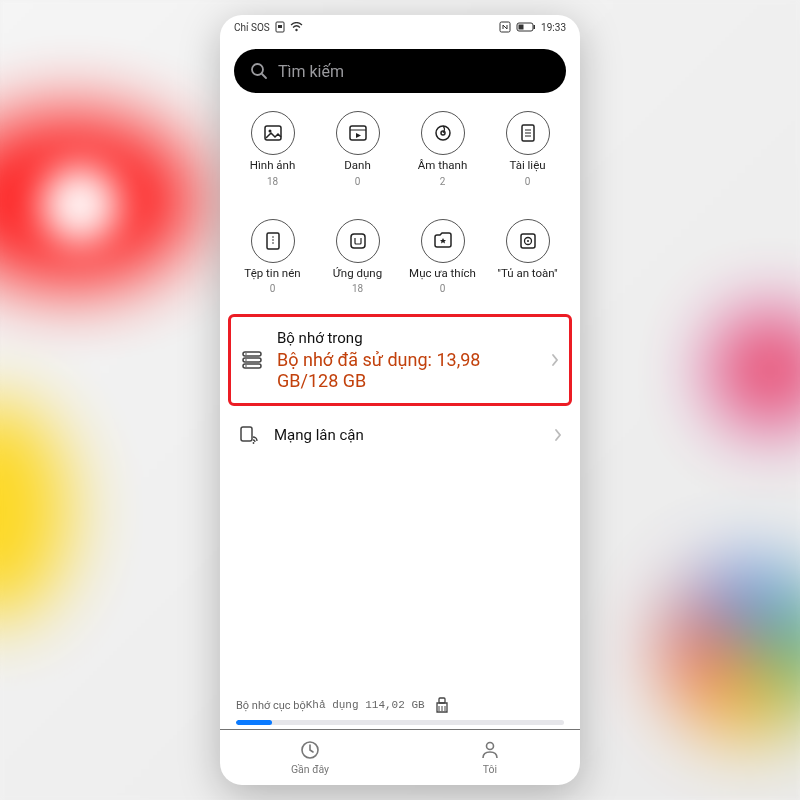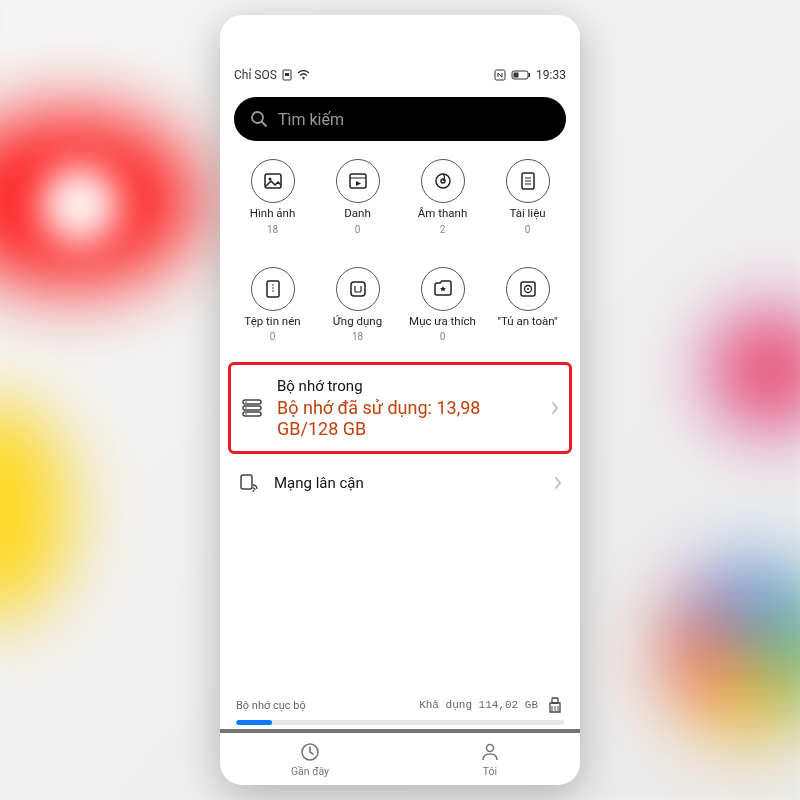"Chỉ SOS" .statusbar { font-size: 12px -> 10px; margin-top: 48px -> none }
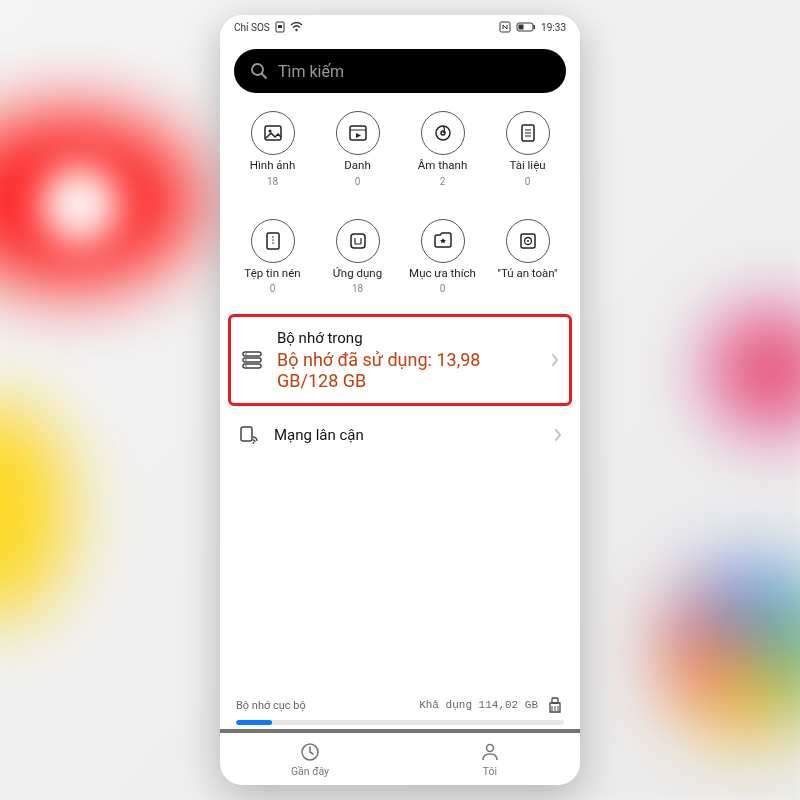"Bộ nhớ cục bộ" .storage-bar-top { justify-content: space-between -> flex-start }
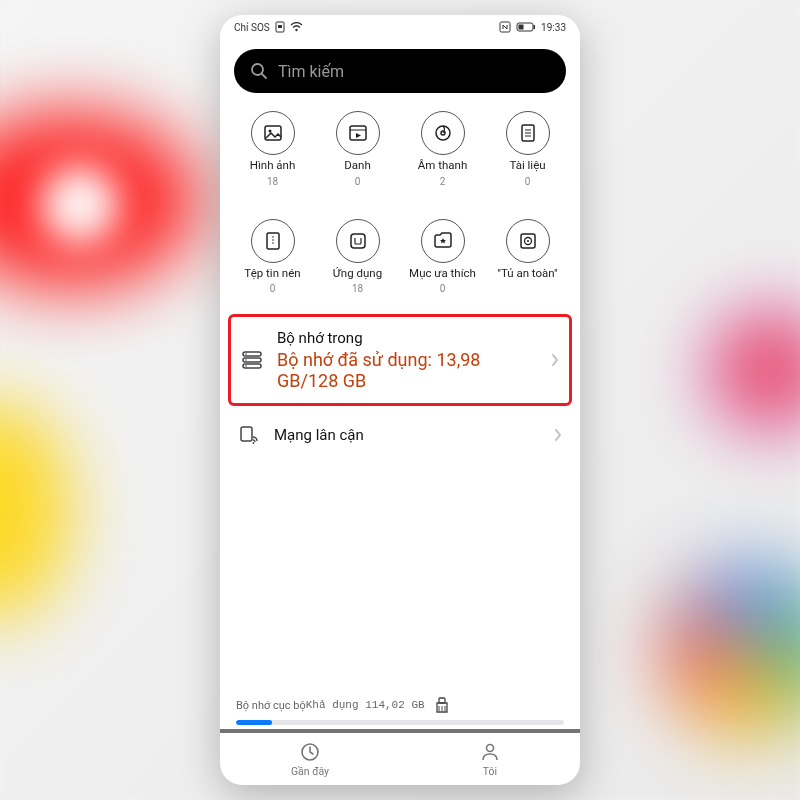"Gần đây" .bottom-nav { border-top: 4px solid #737373 -> 1px solid #737373 }
